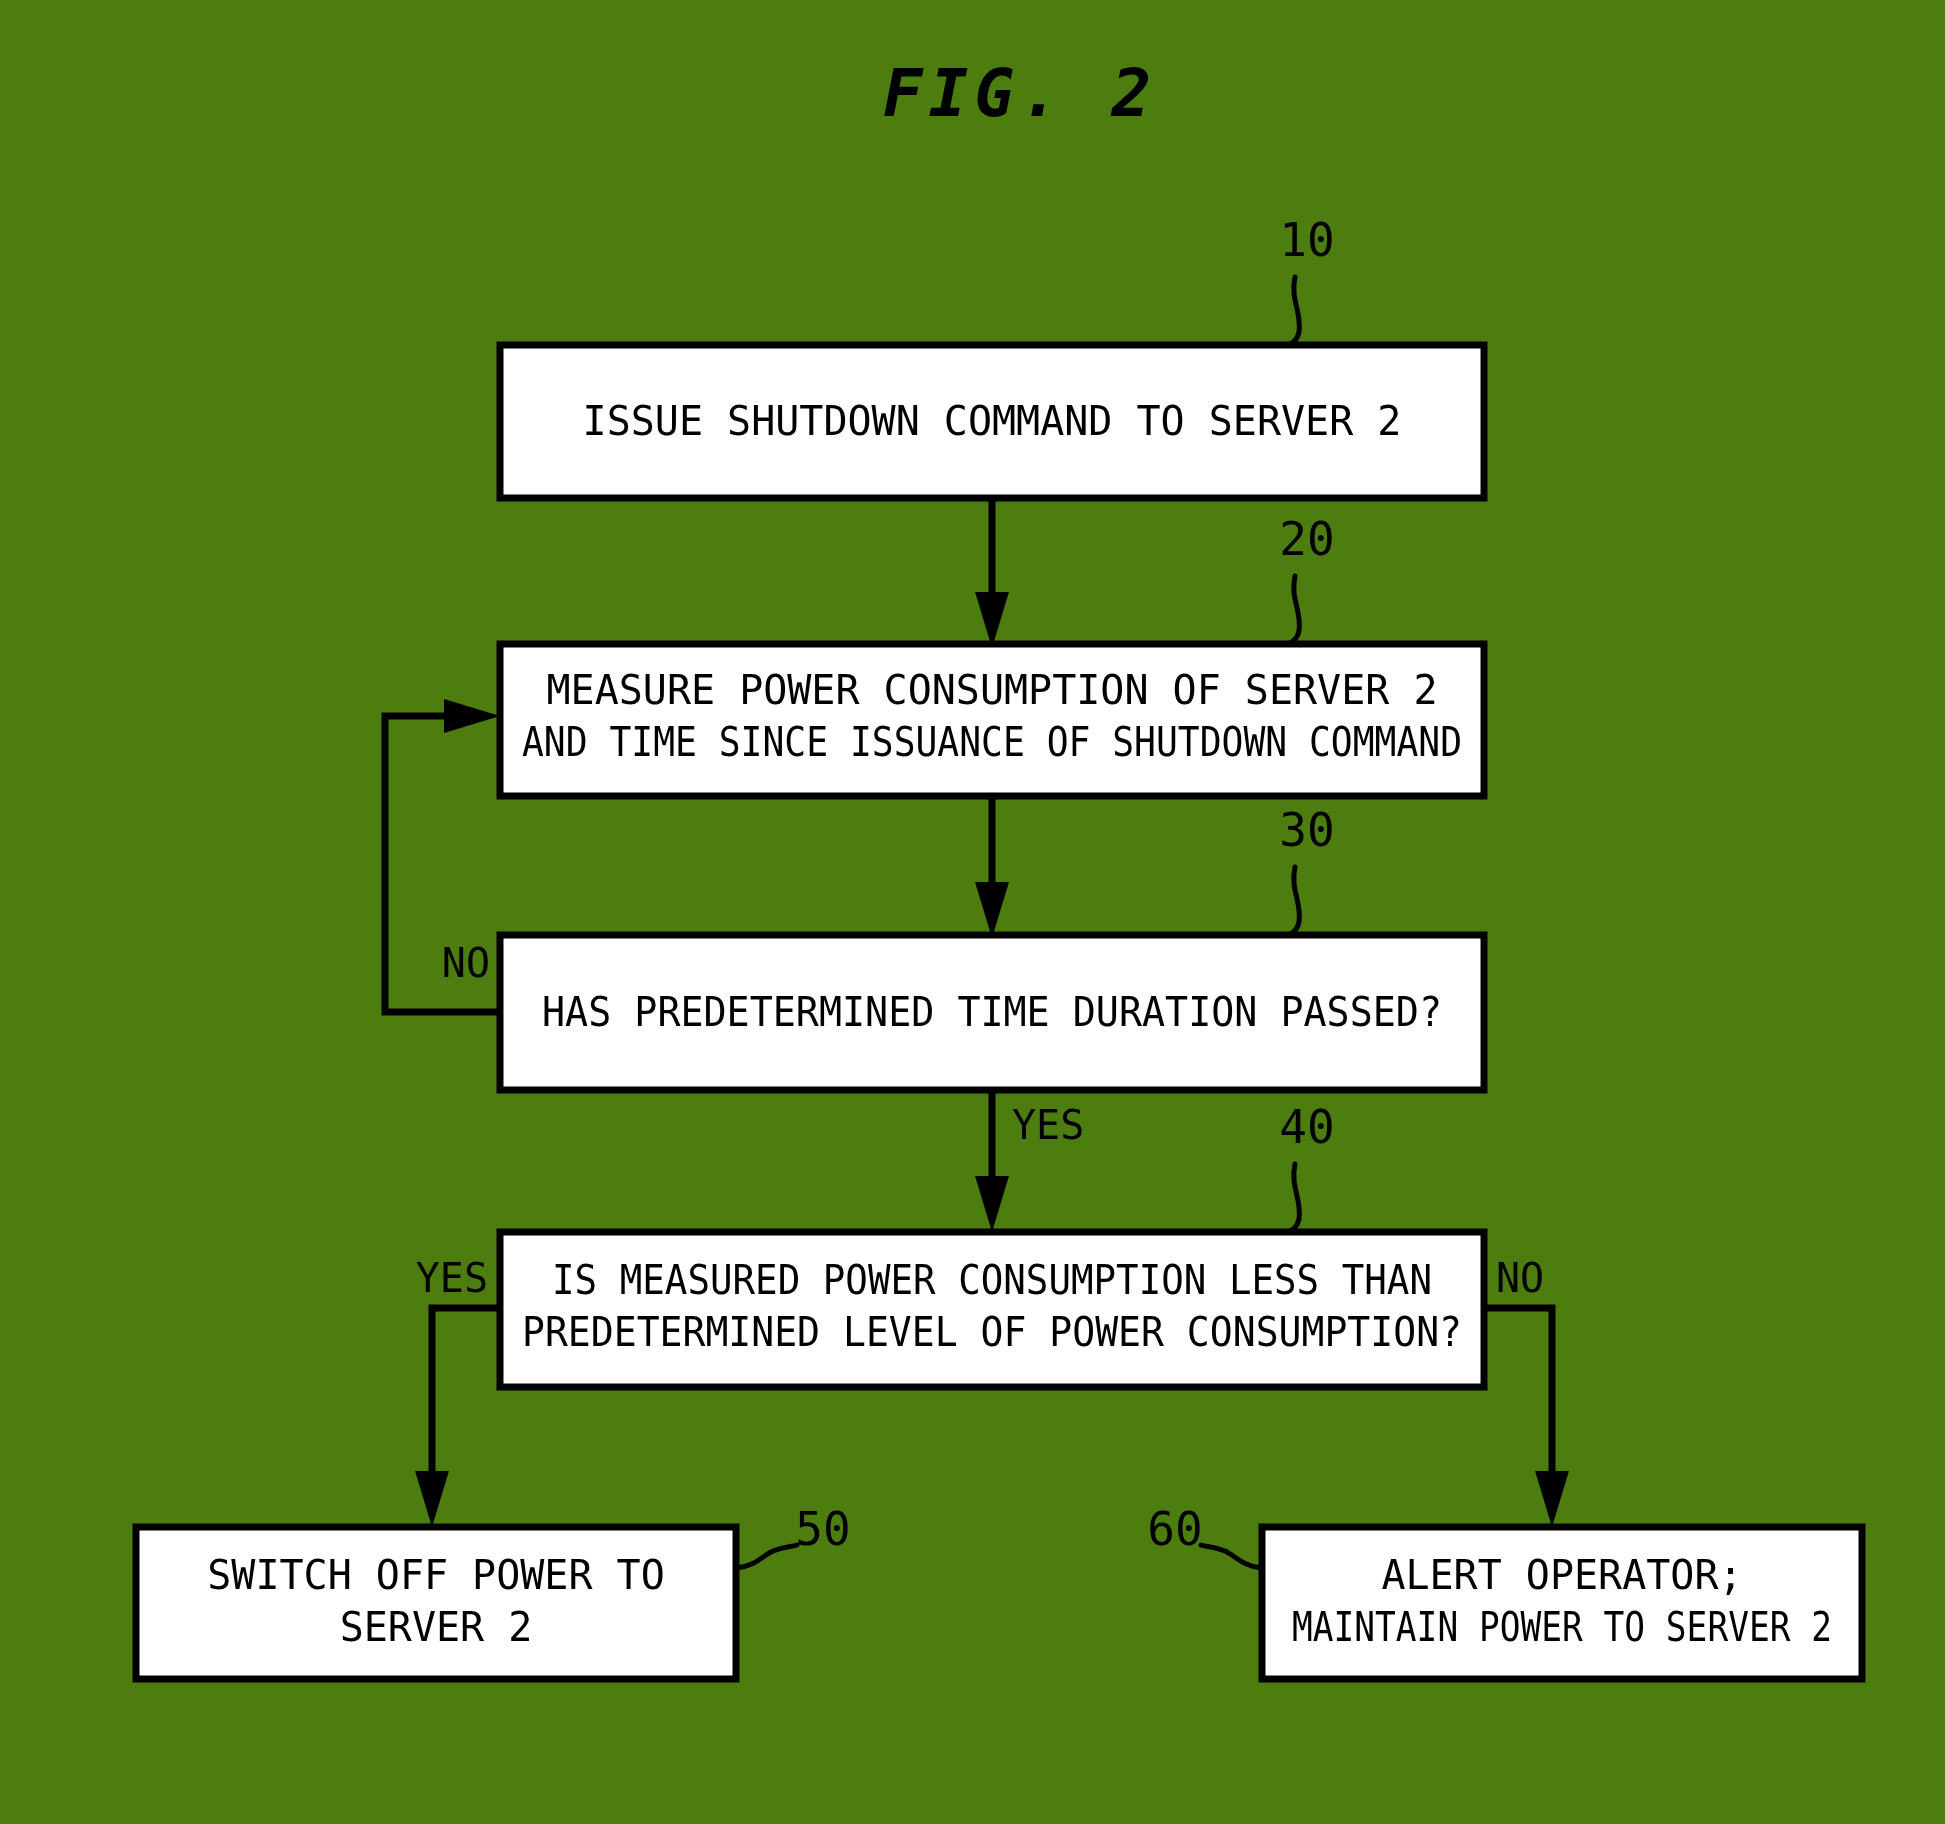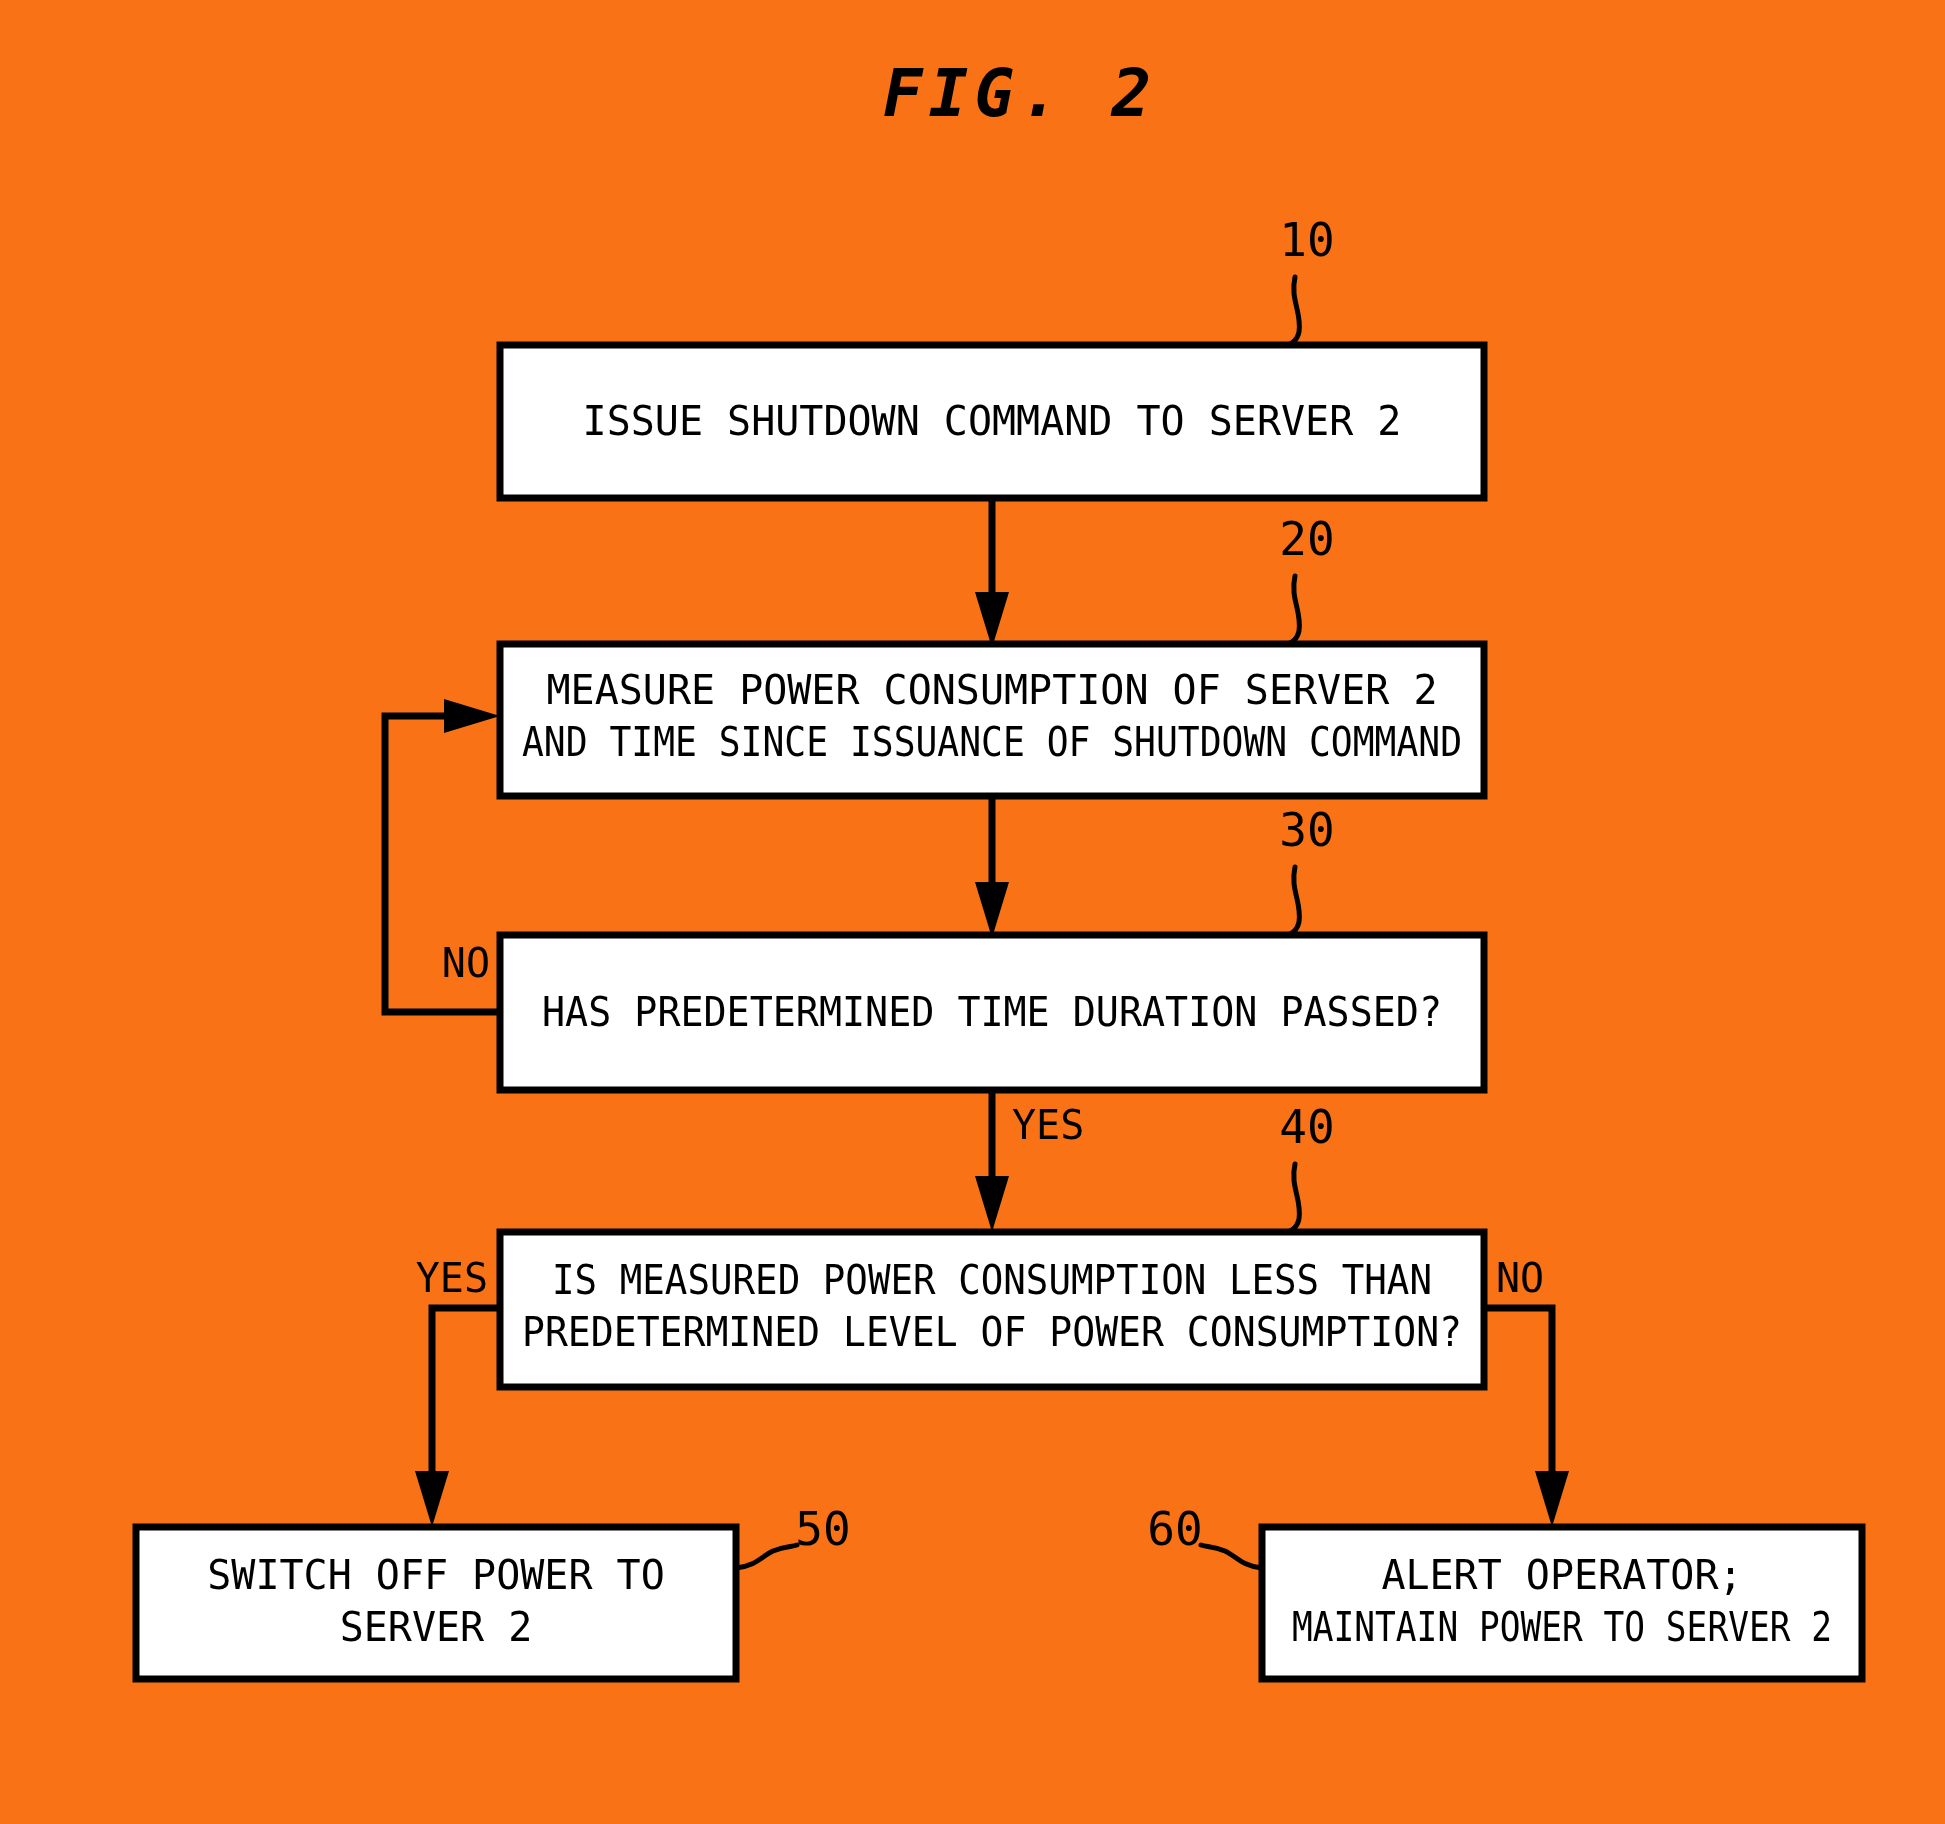"FIG. 2" #figure-root { background: #f97316 -> #4d7c0f }
